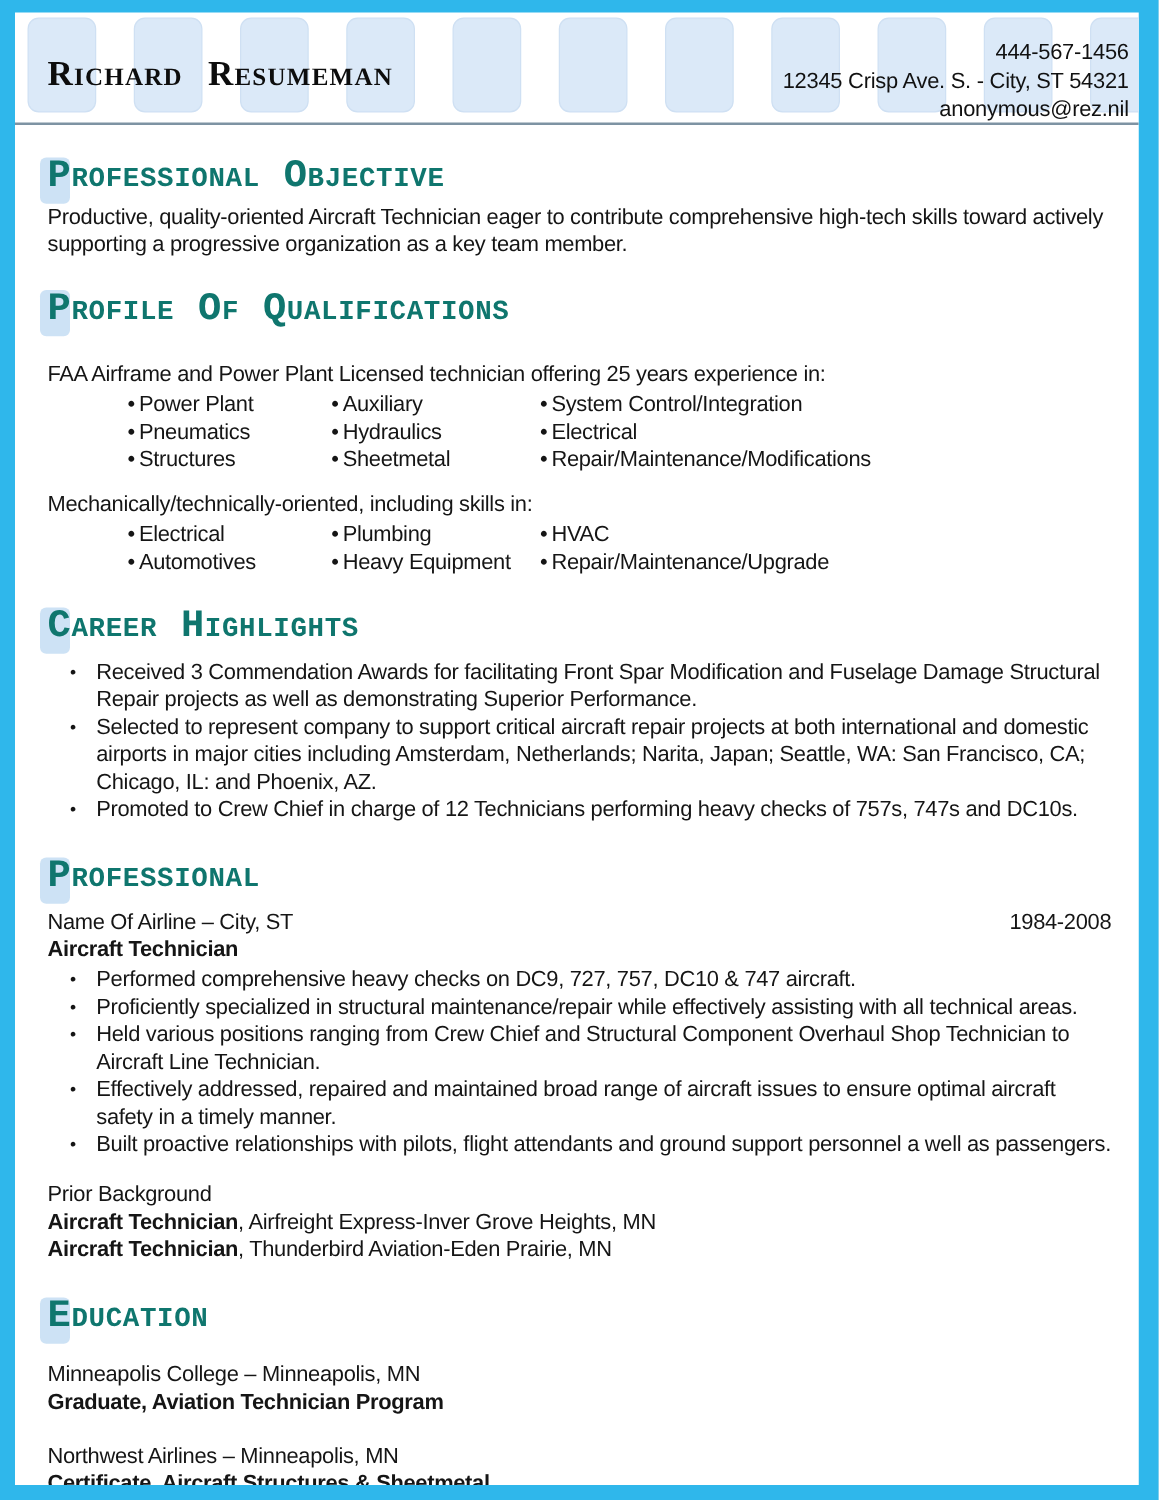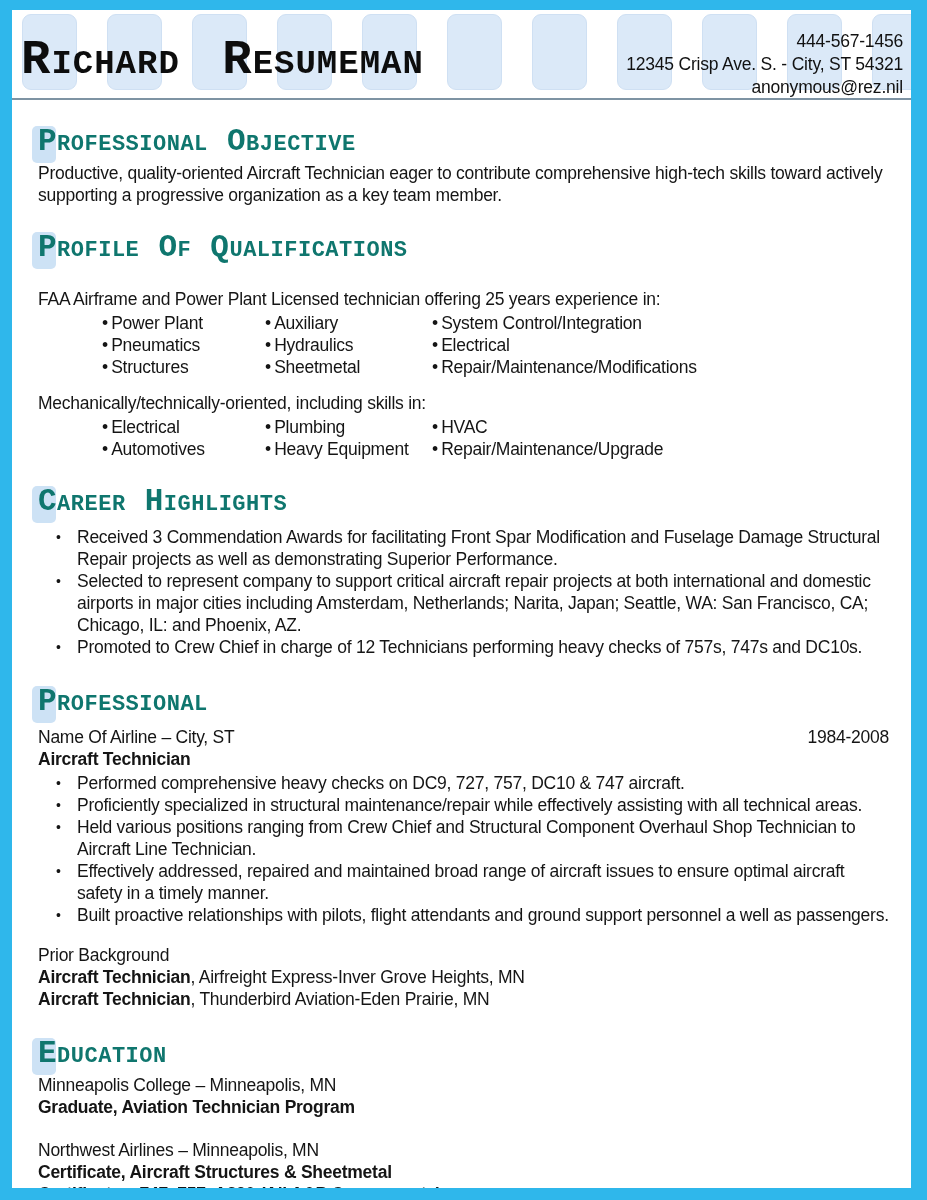"Richard Resumeman" .name { font-family: Liberation Mono, monospace -> Liberation Serif, serif; font-size: 49px -> 28px; left: 9px -> 26px }
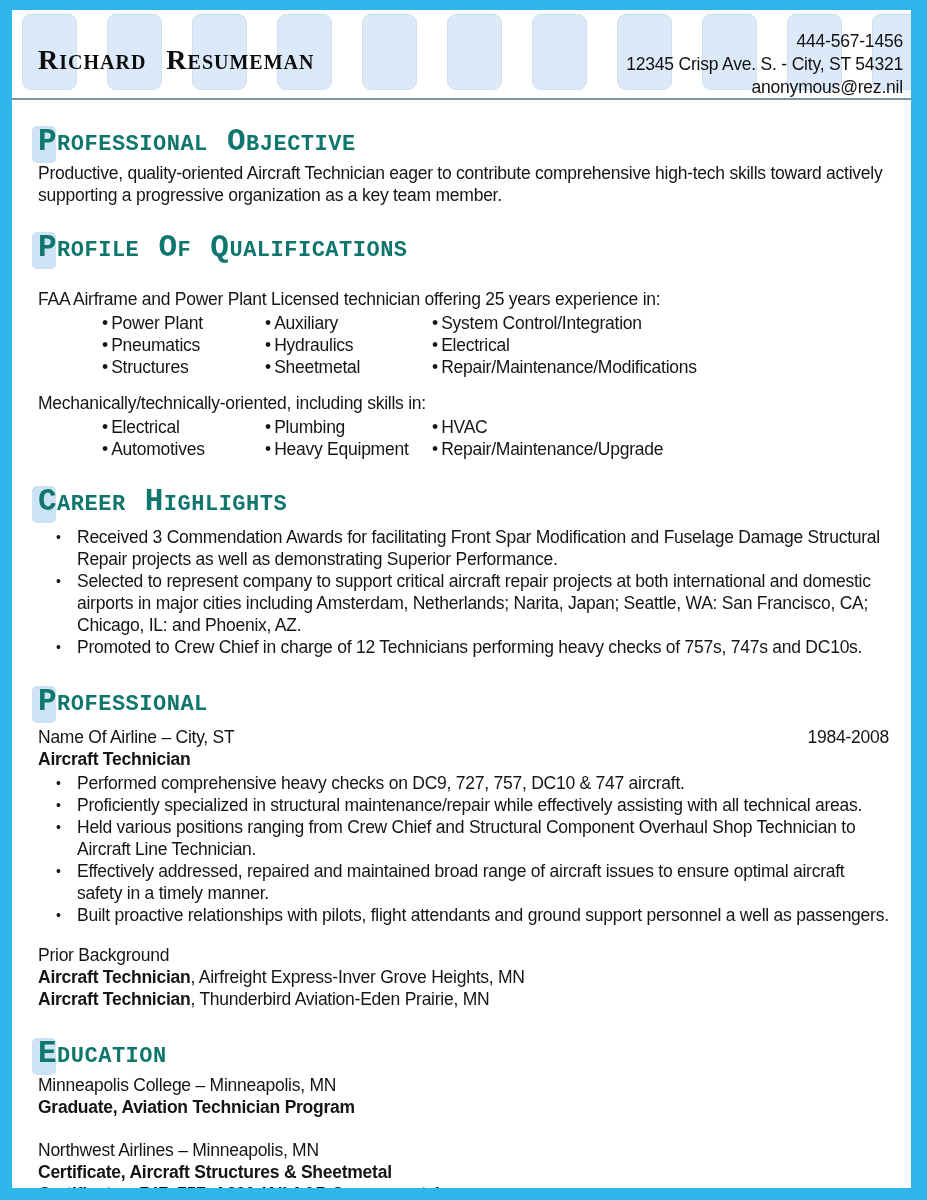"Minneapolis College – Minneapolis, MN" .edu-block { margin-top: 6px -> 20px }
